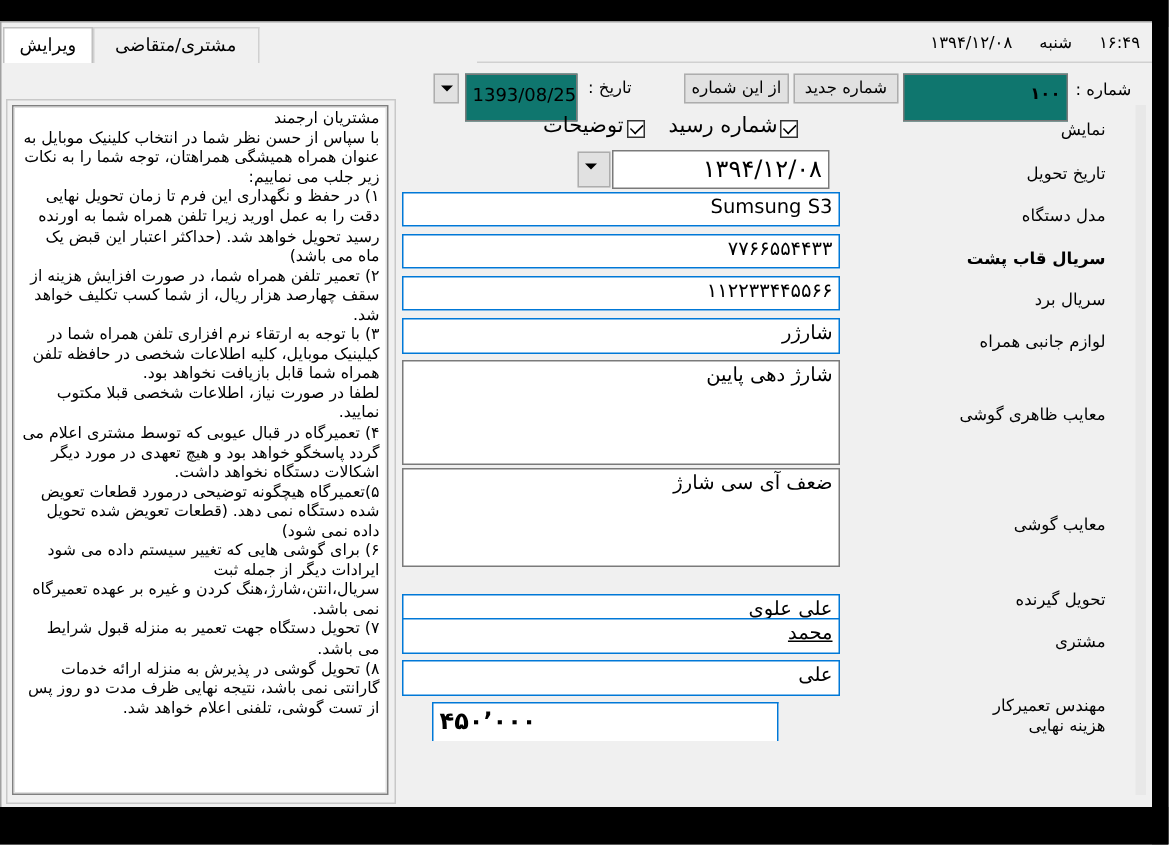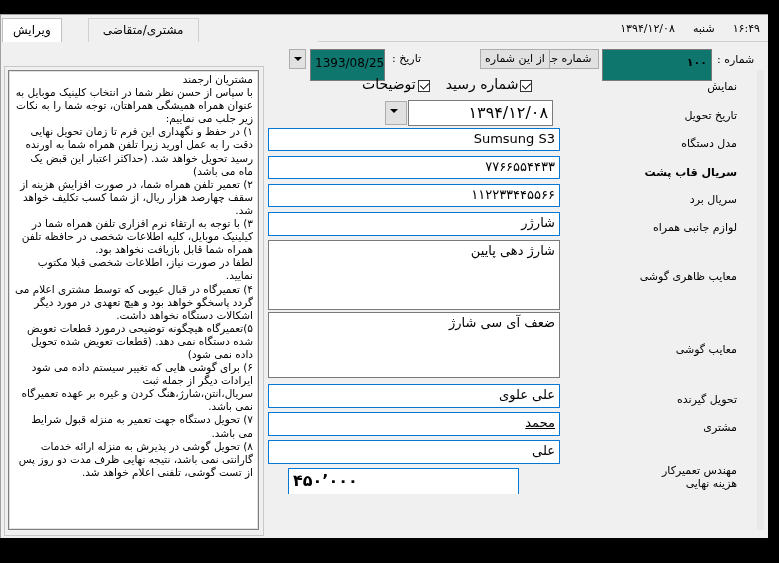"ویرایش" * { gap: 26px -> none }
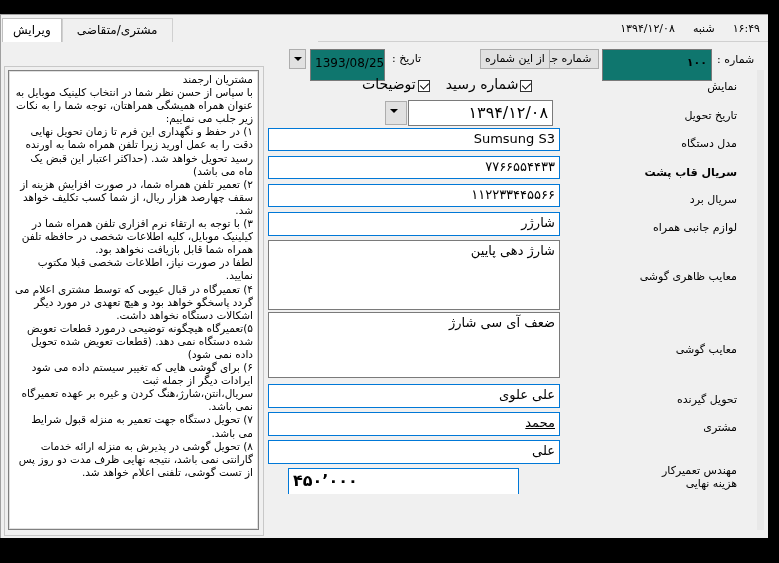"از این شماره" div.btn { left: 480px -> 456px }
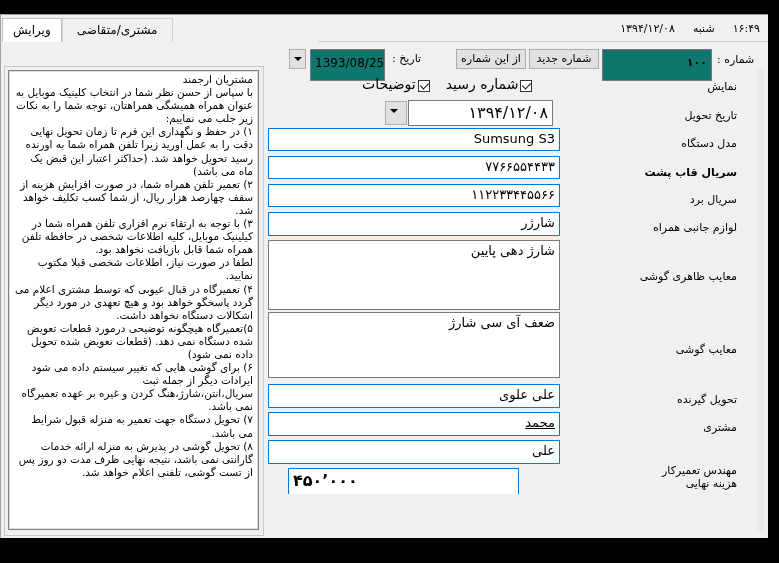"علی علوی" div.field { top: 384px -> 396px }
